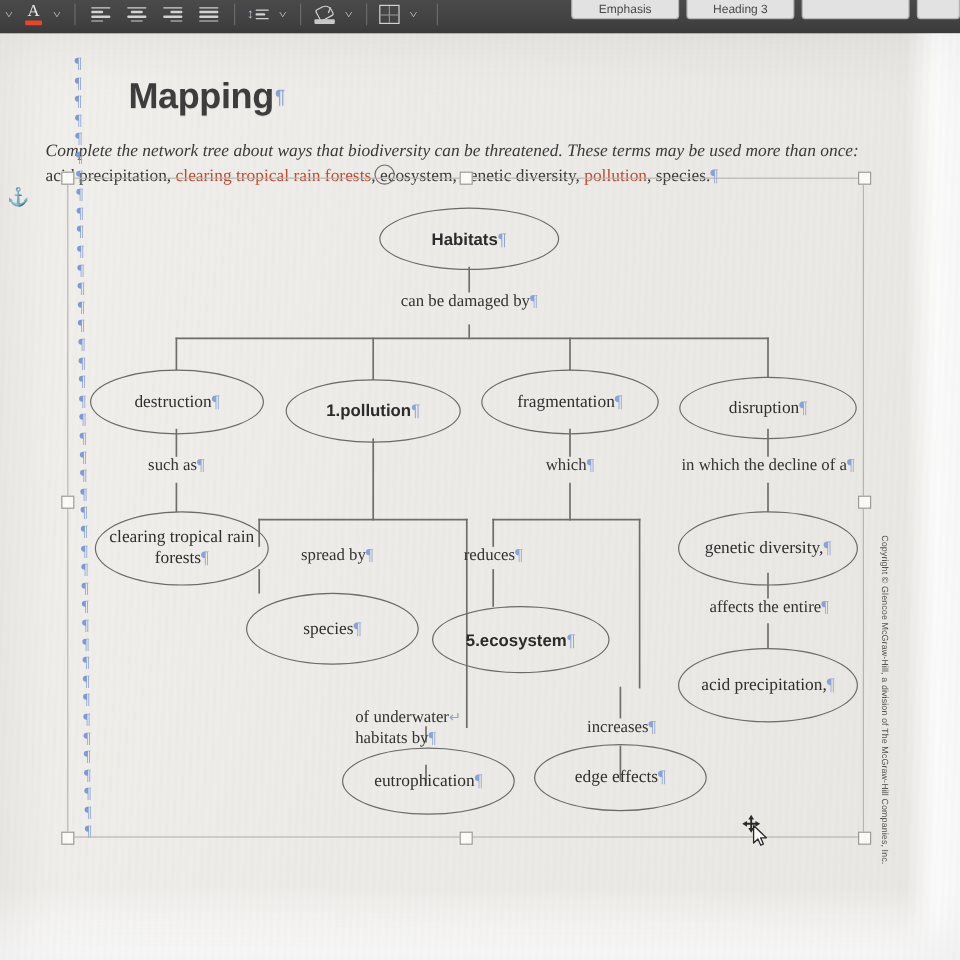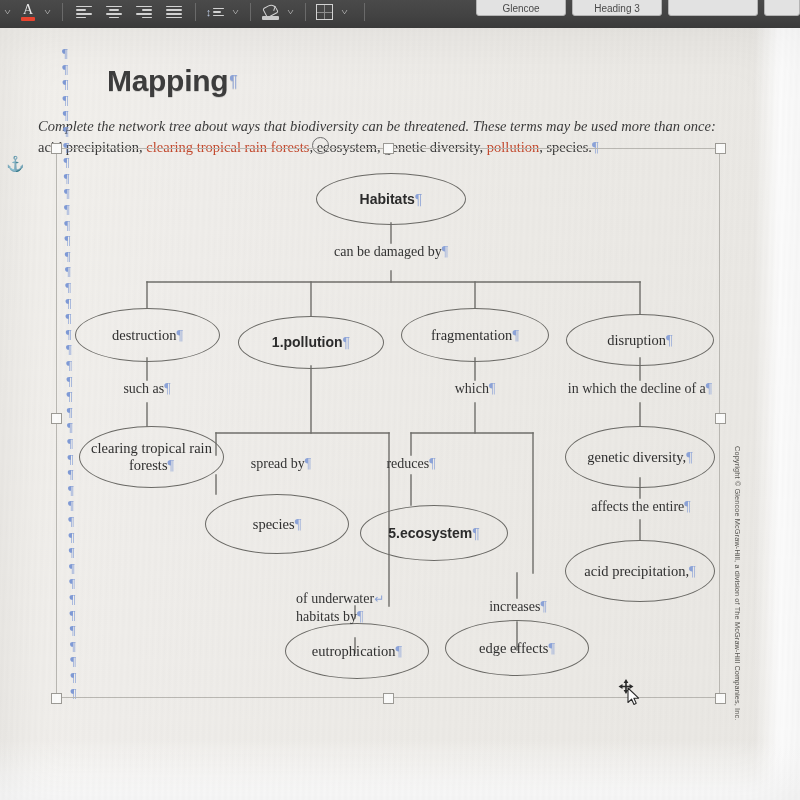"Glencoe" span { text: Glencoe -> Emphasis }
